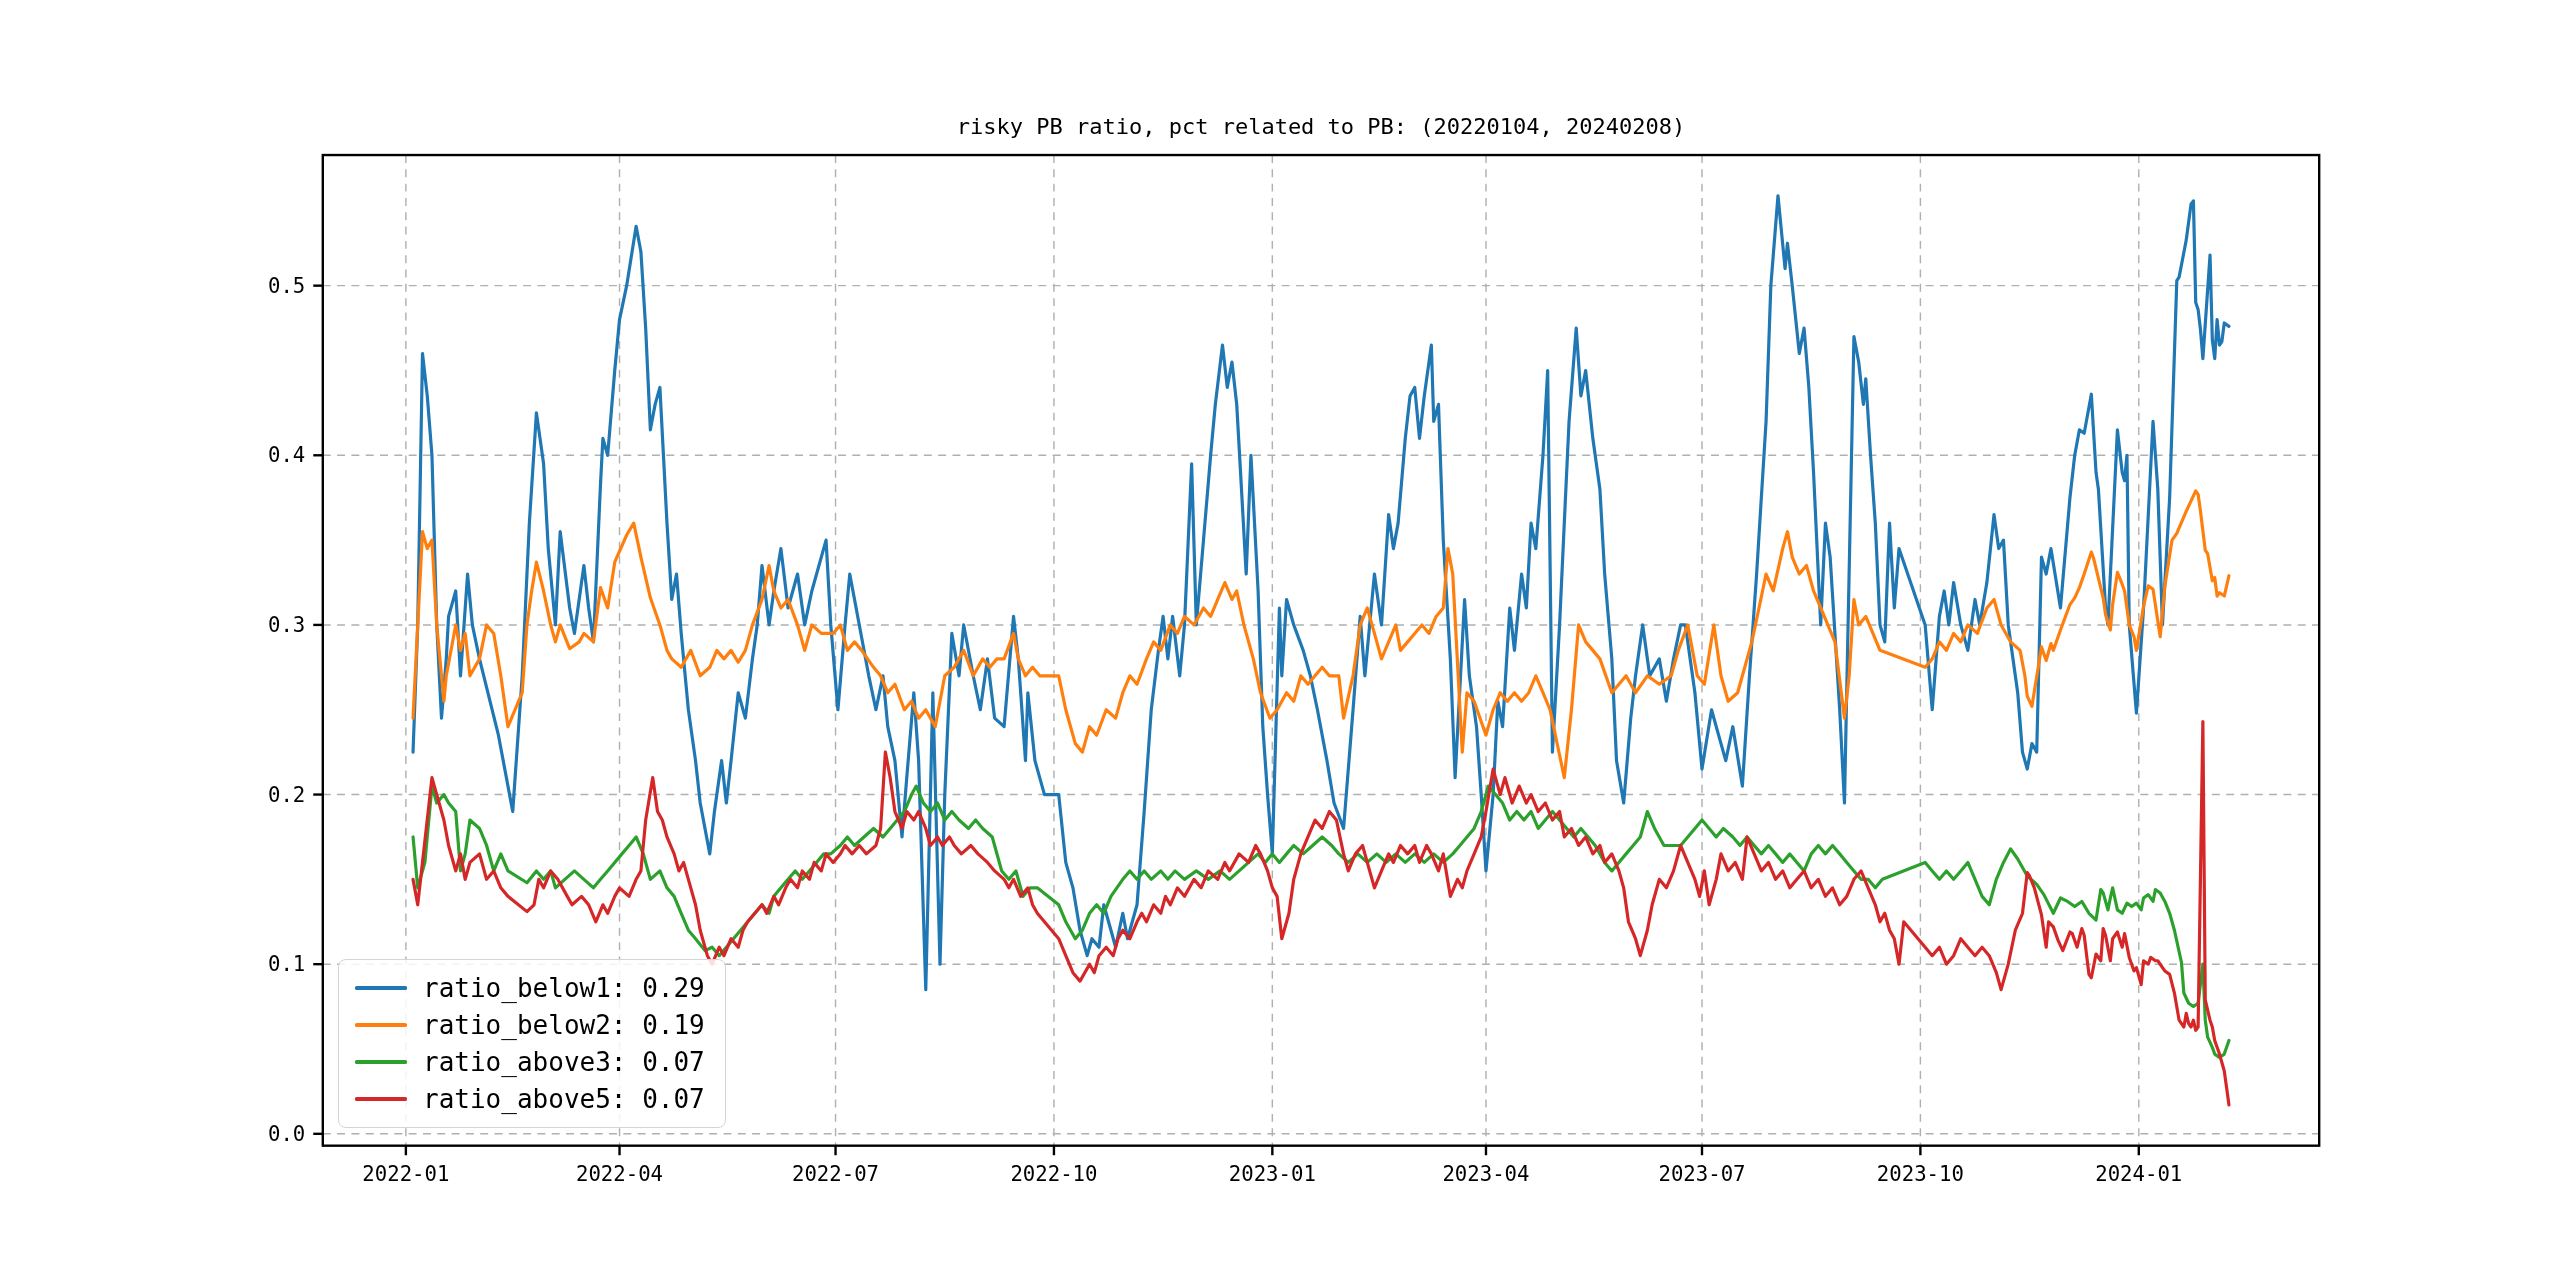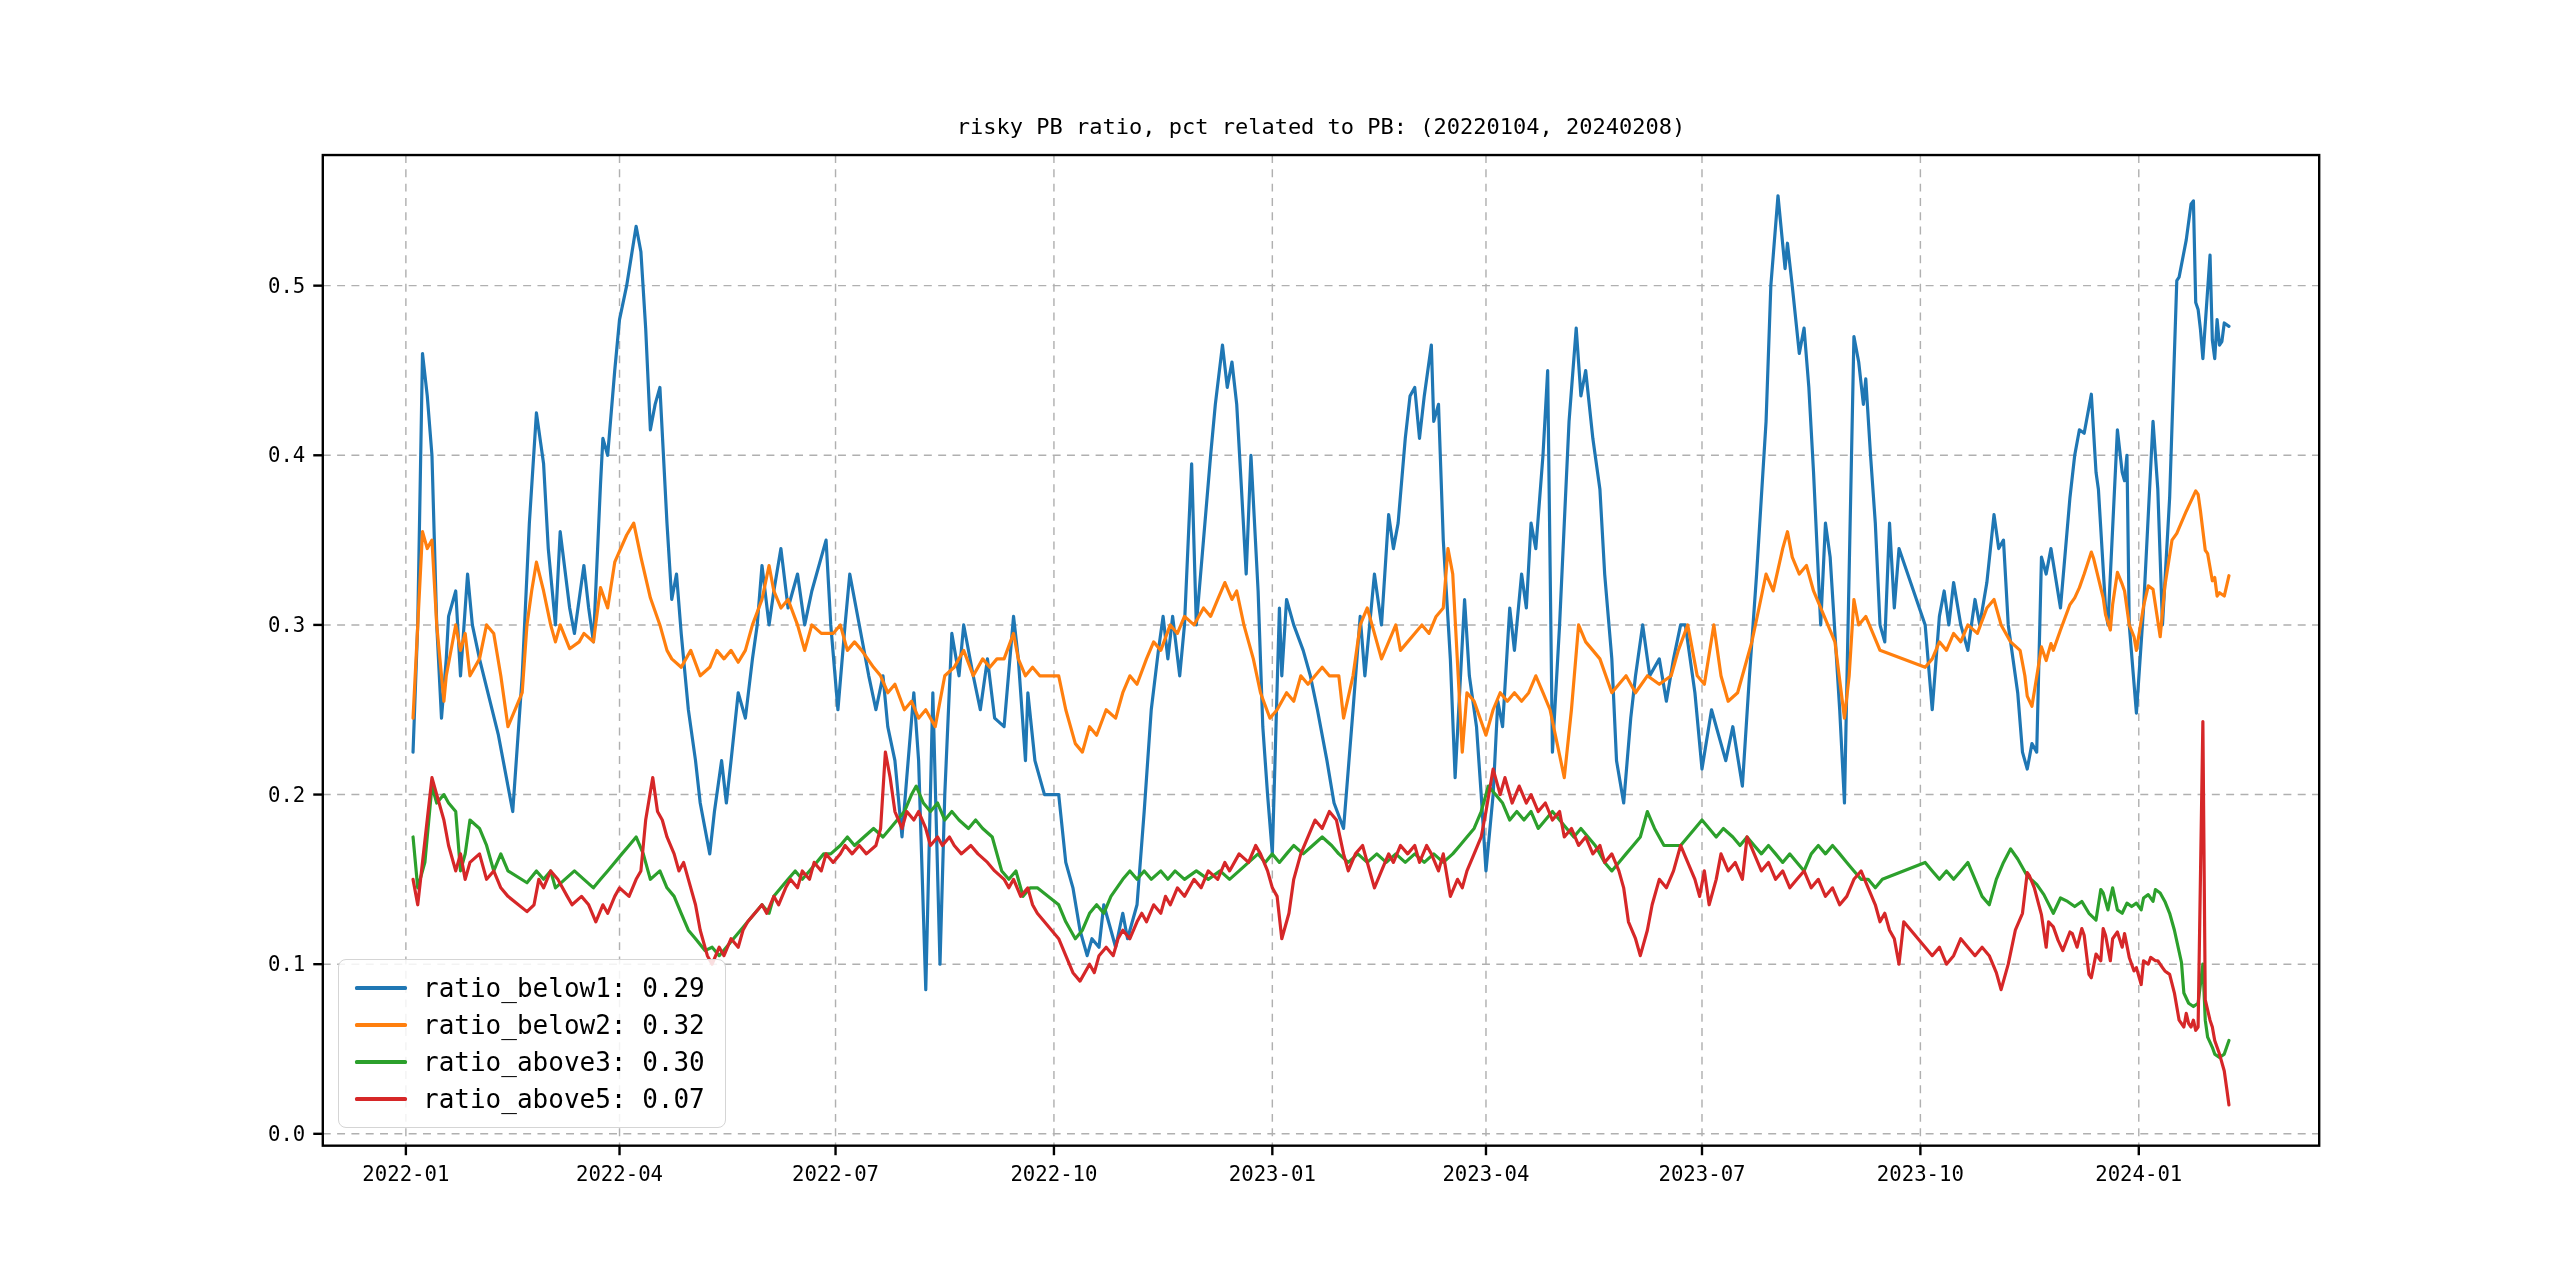"ratio_below2: 0.32" span.legend-label { text: 0.32 -> 0.19 }
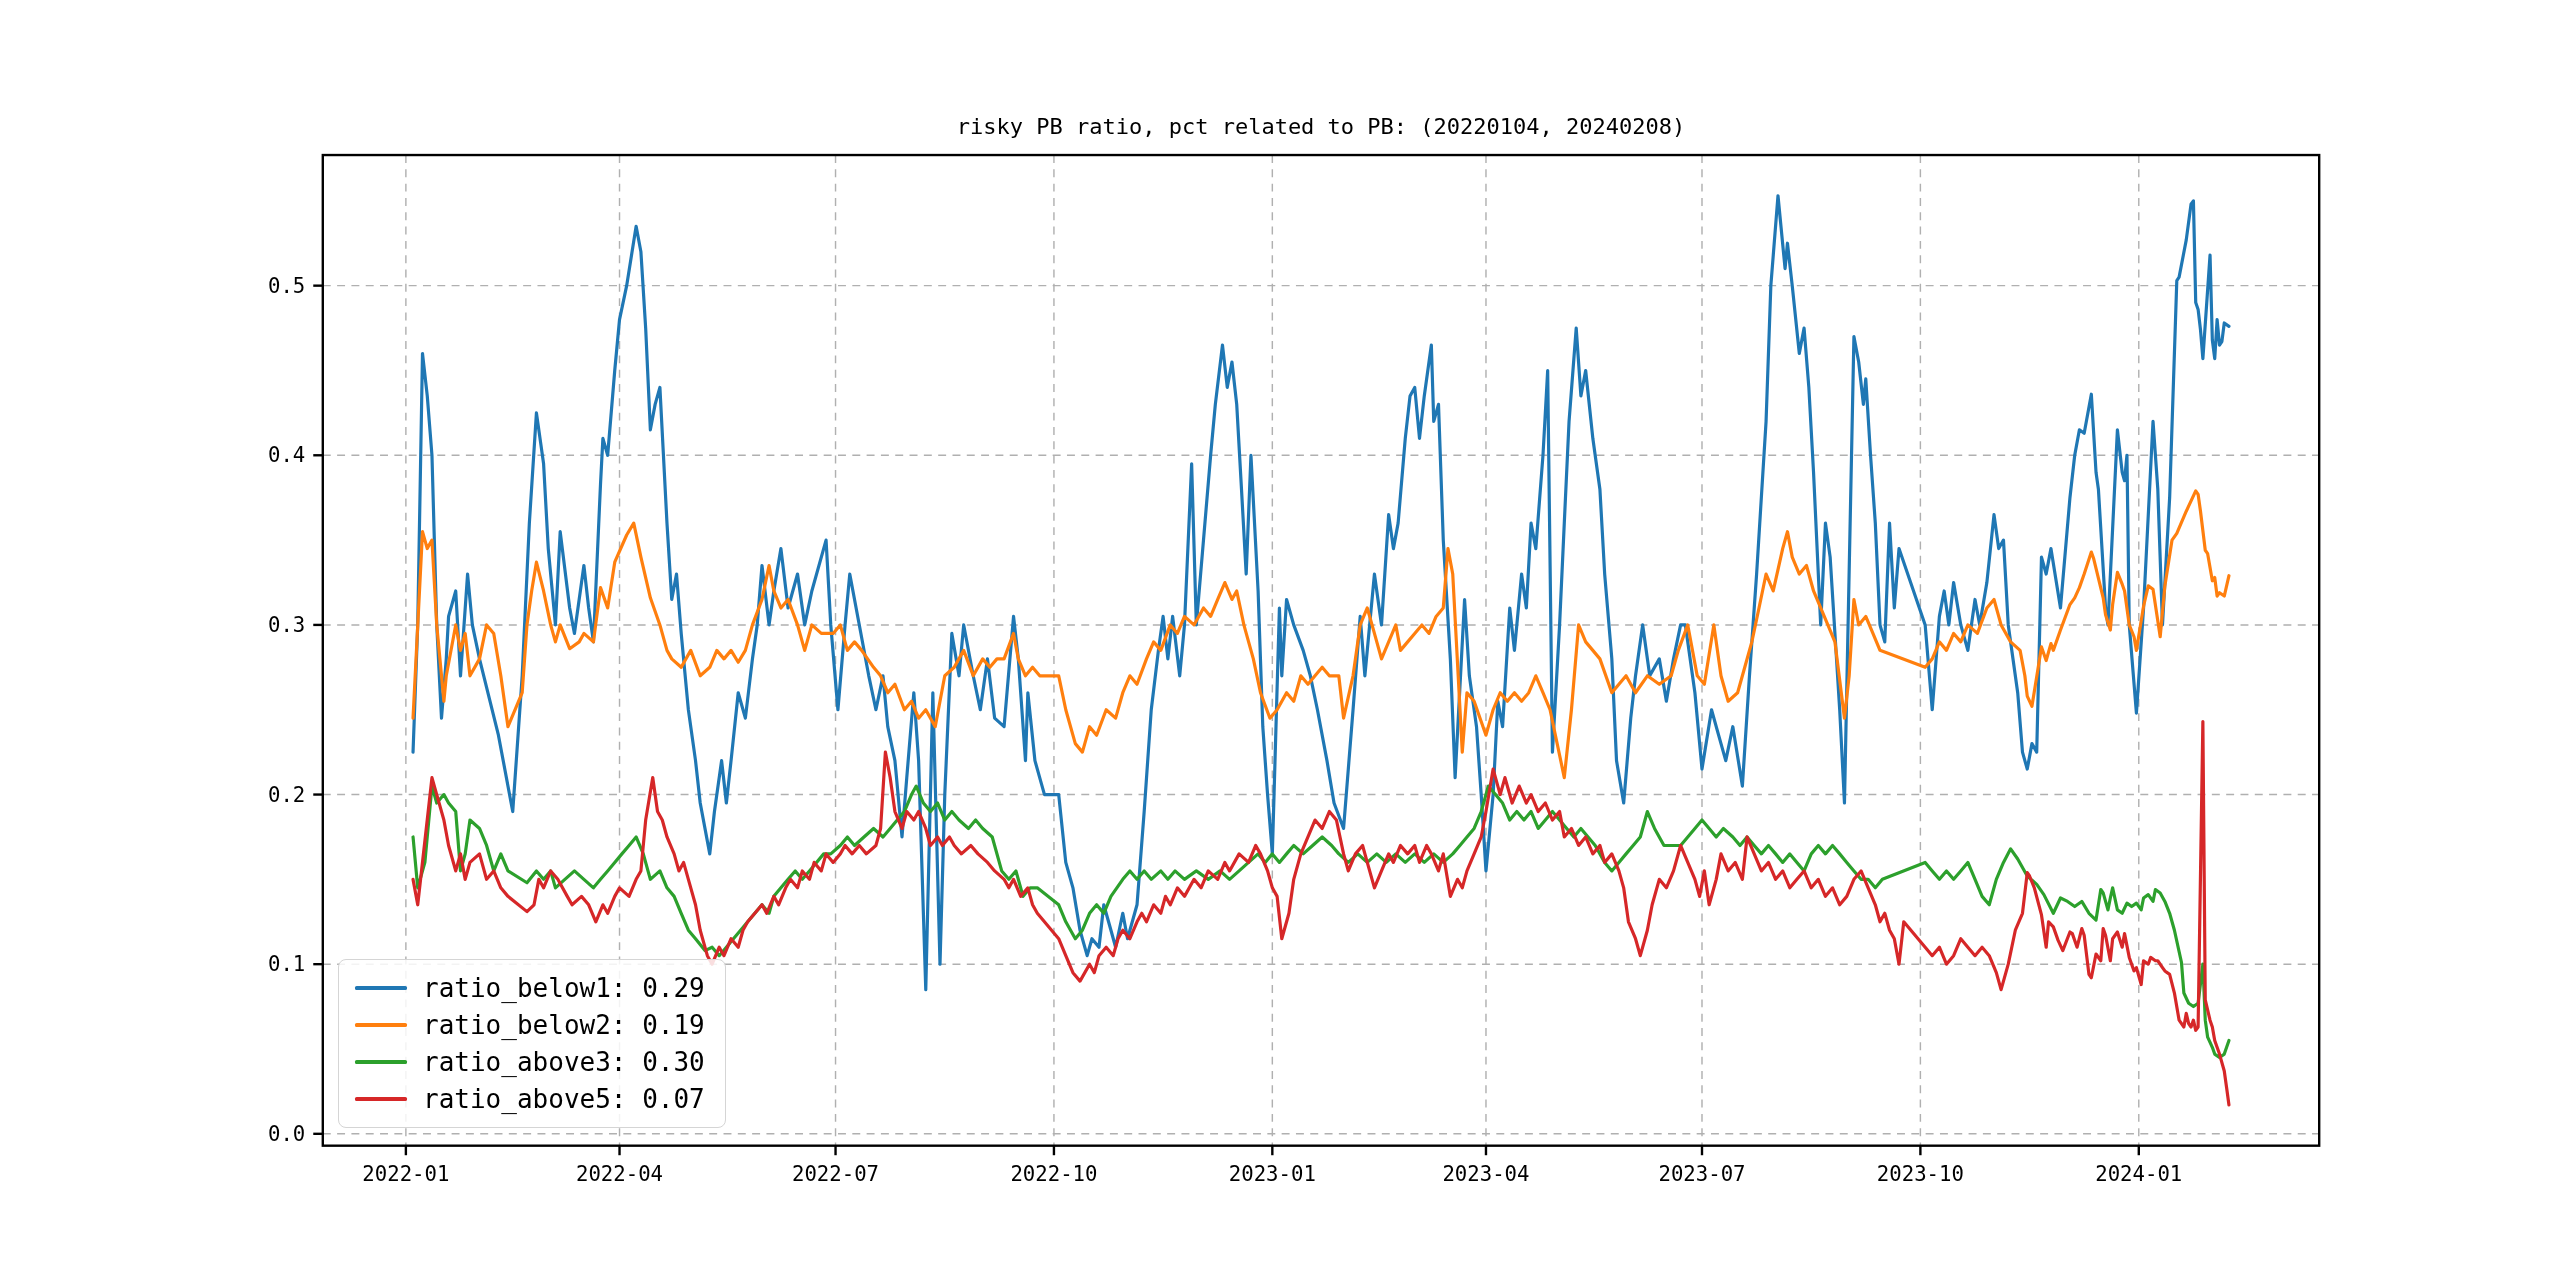"ratio_above3: 0.30" span.legend-label { text: 0.30 -> 0.07 }
